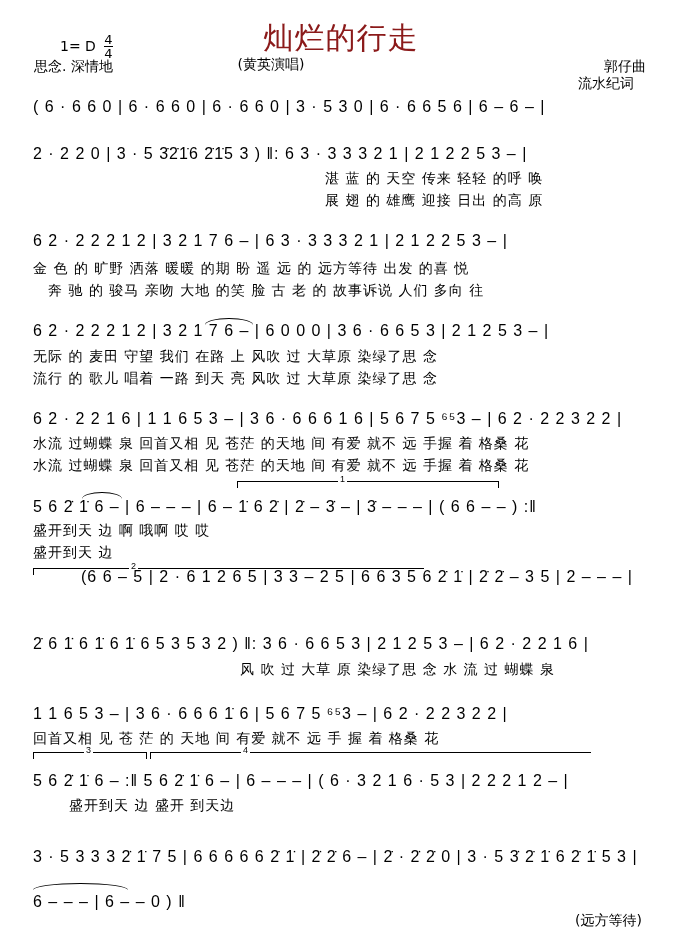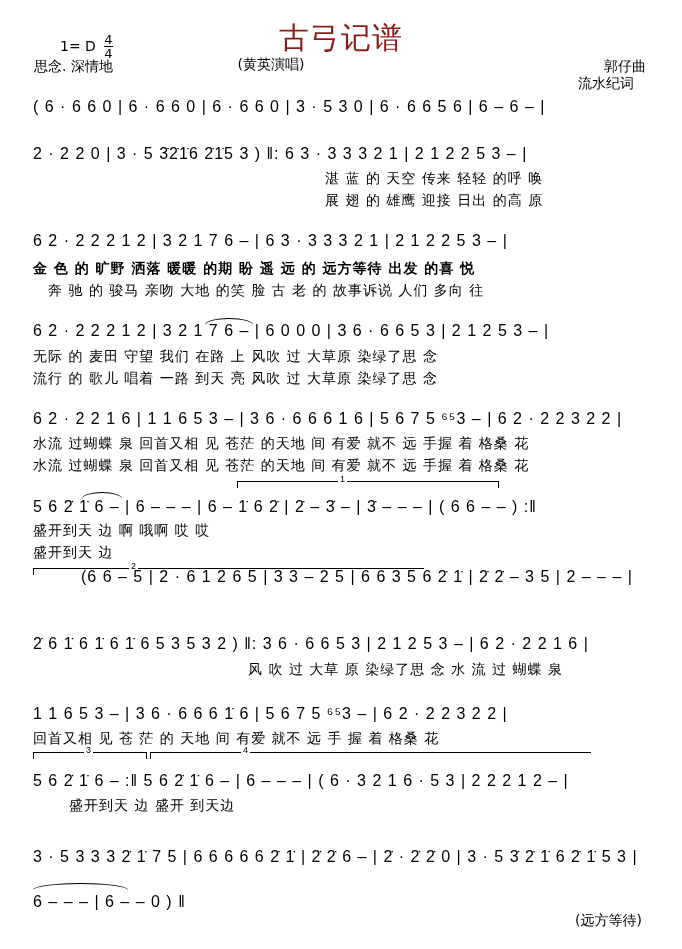"古弓记谱" div.abs { text: 古弓记谱 -> 灿烂的行走 }
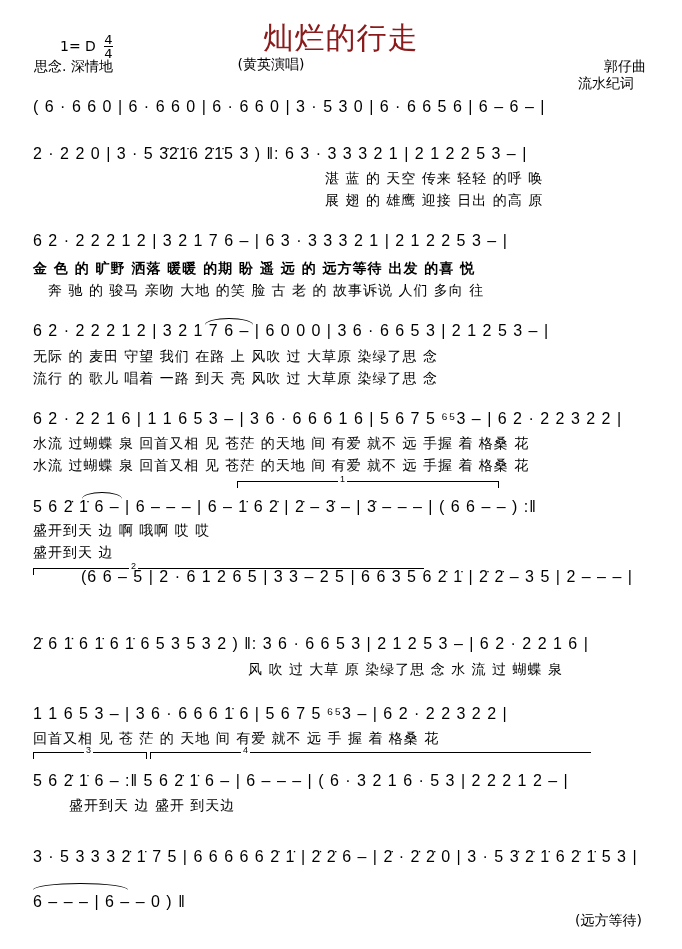"金 色 的 旷野 洒落" div.abs { font-weight: bold -> none }
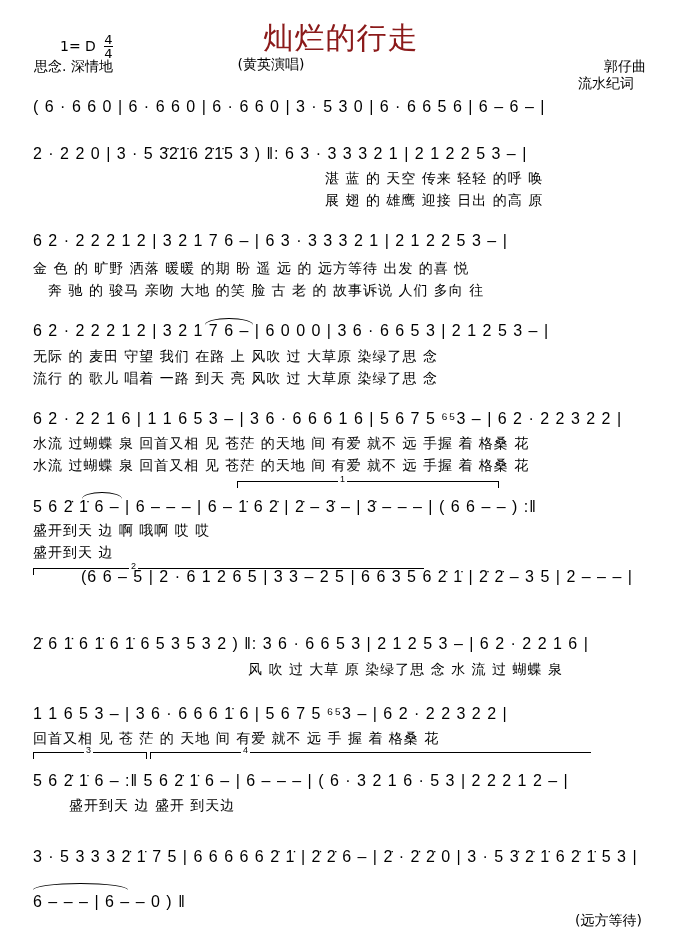"风 吹 过 大草 原" div.abs { margin-left: 8px -> none }
